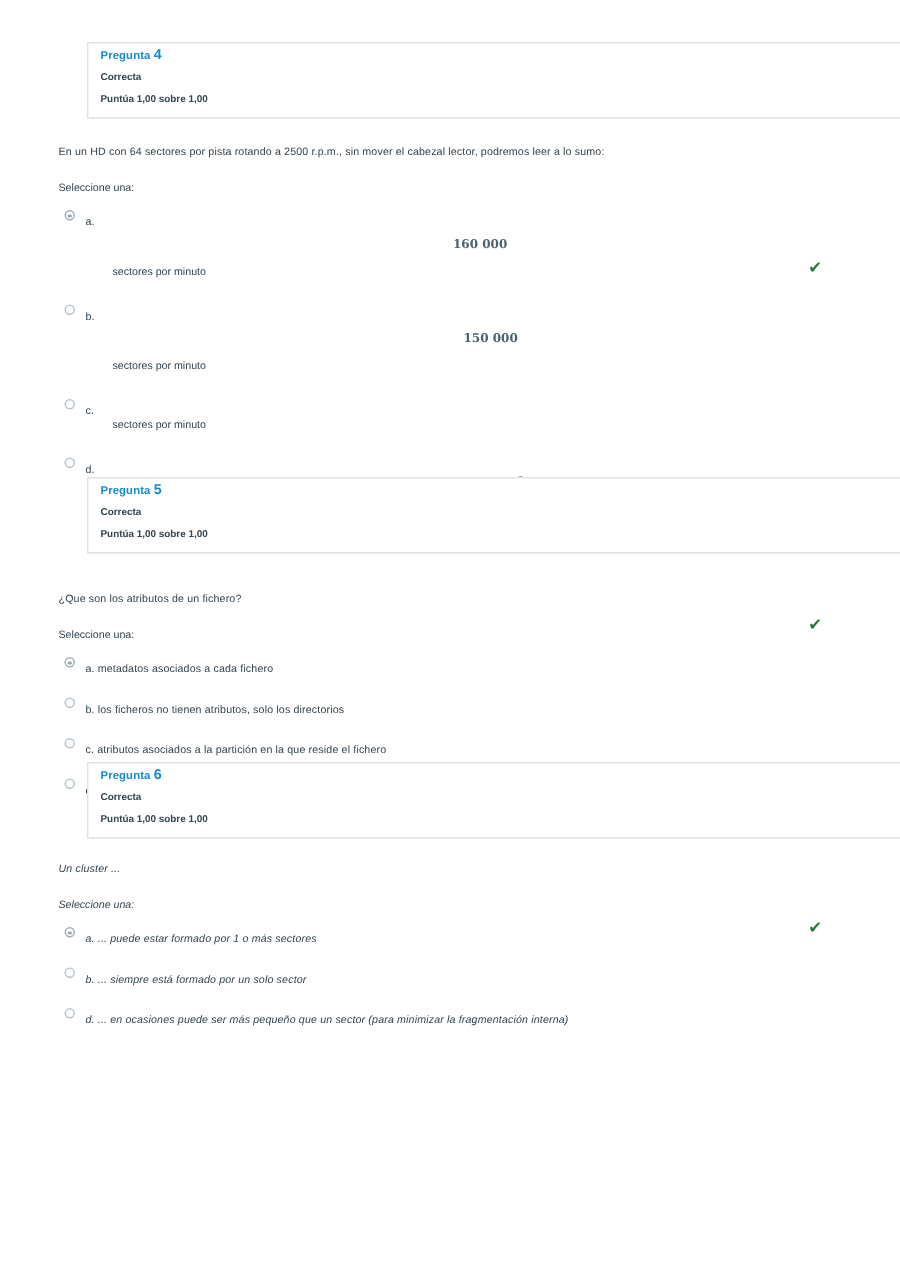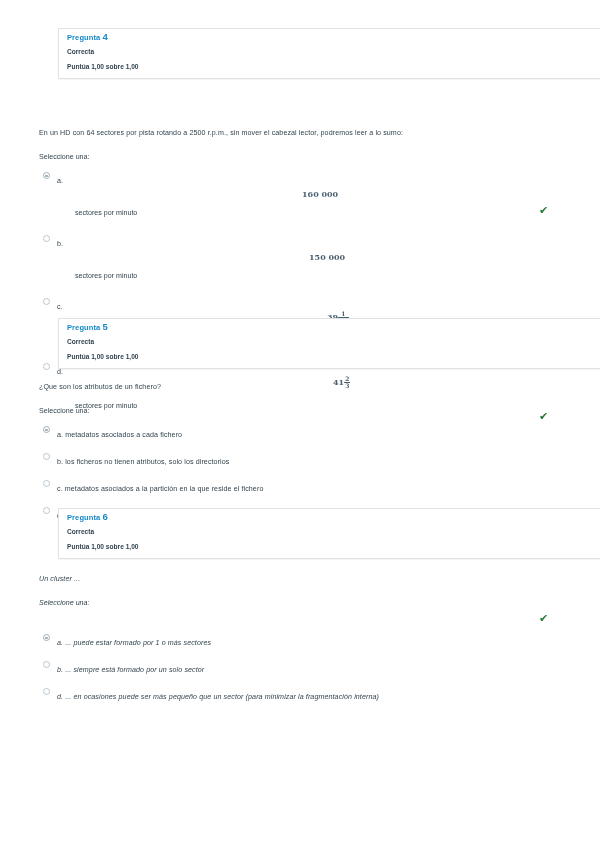"En un HD con 64" div.qcontent { margin-top: 32px -> none }
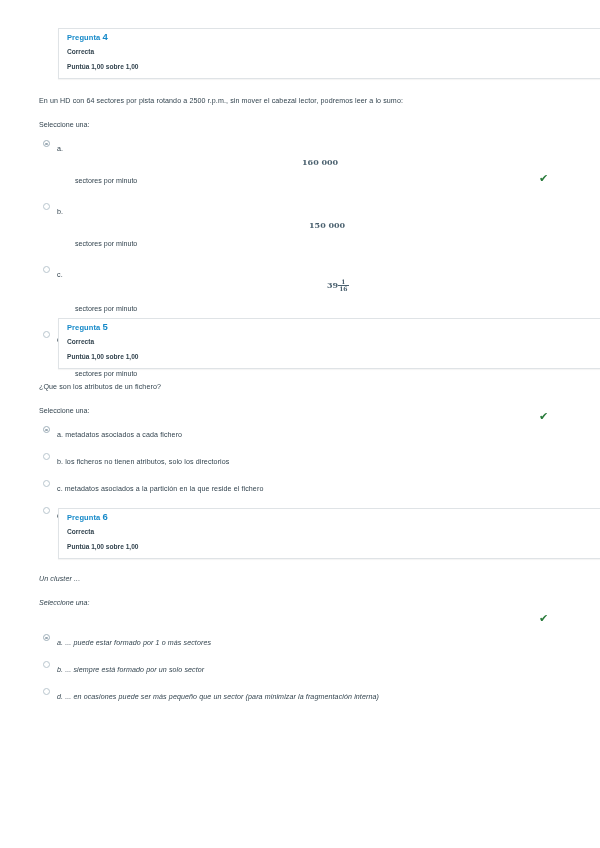"39" div.mathline { html: <div> <span><span>39</span><span><span>1</span><span>16</span></span></span> </div> -> none }
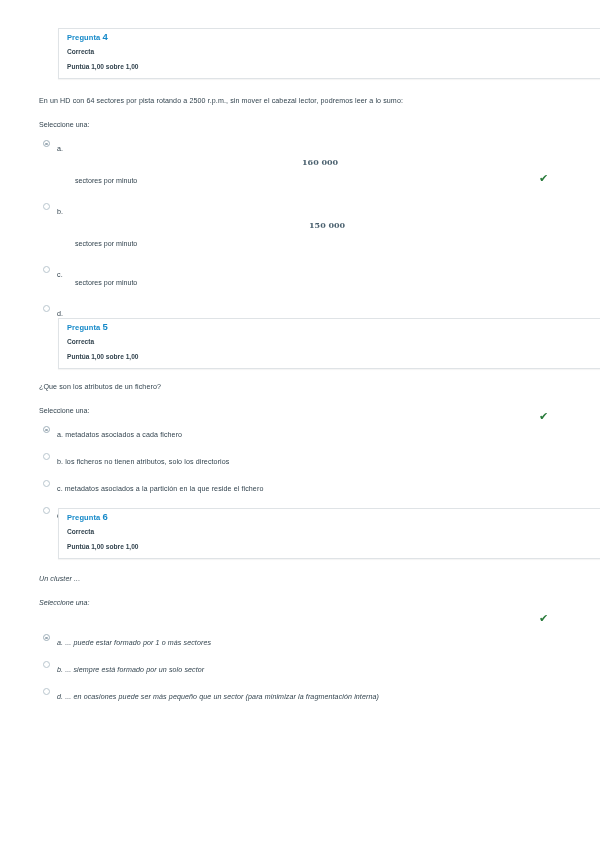"¿Que son los atributos de" div.qcontent { padding-top: 14px -> 26px }
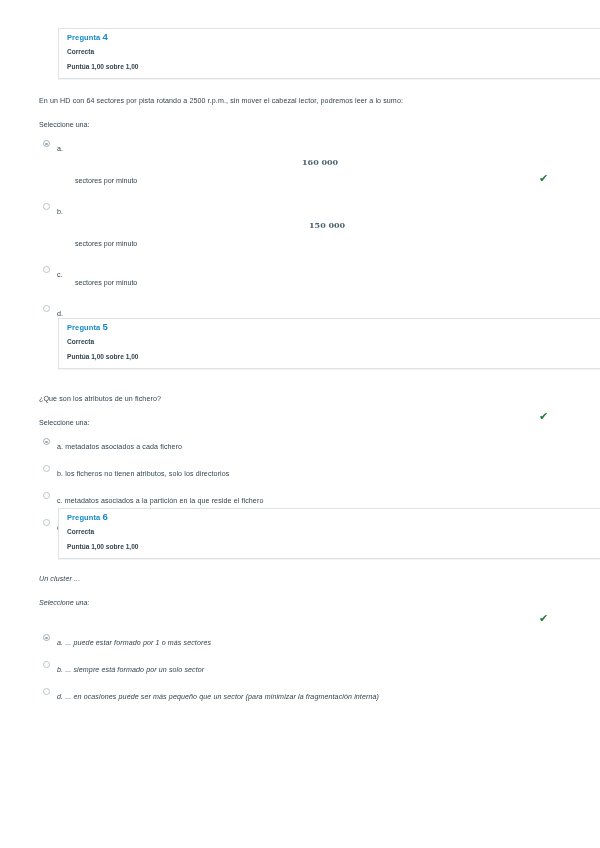"c. metadatos asociados a la" span.answer-label { text: metadatos -> atributos }
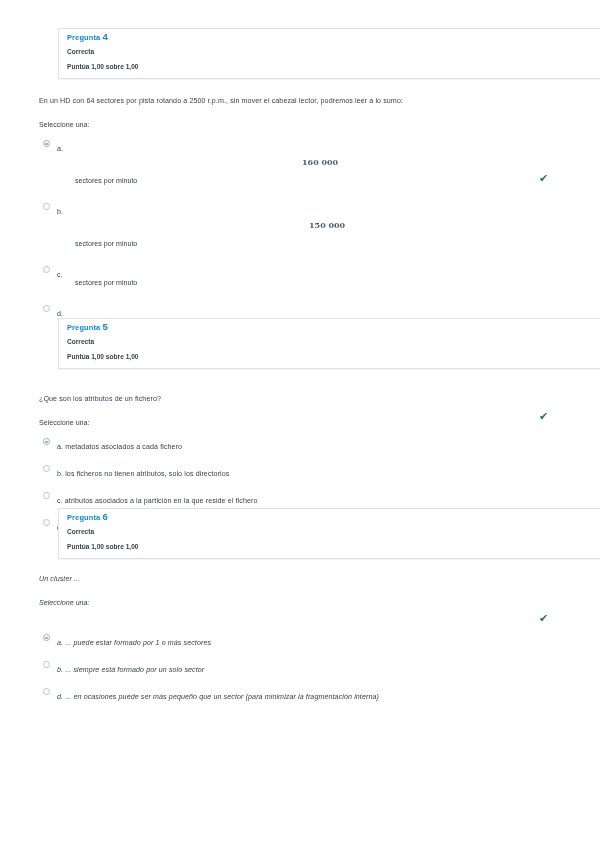"a. ... puede estar formado" ul.answers { margin-top: 22px -> 6px }
